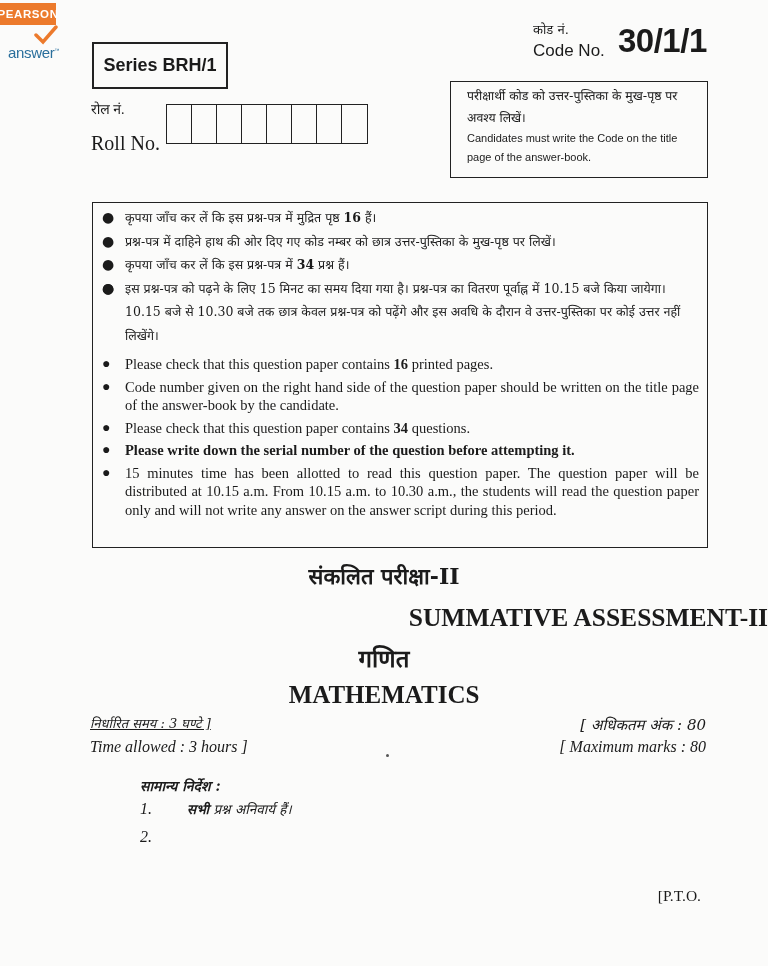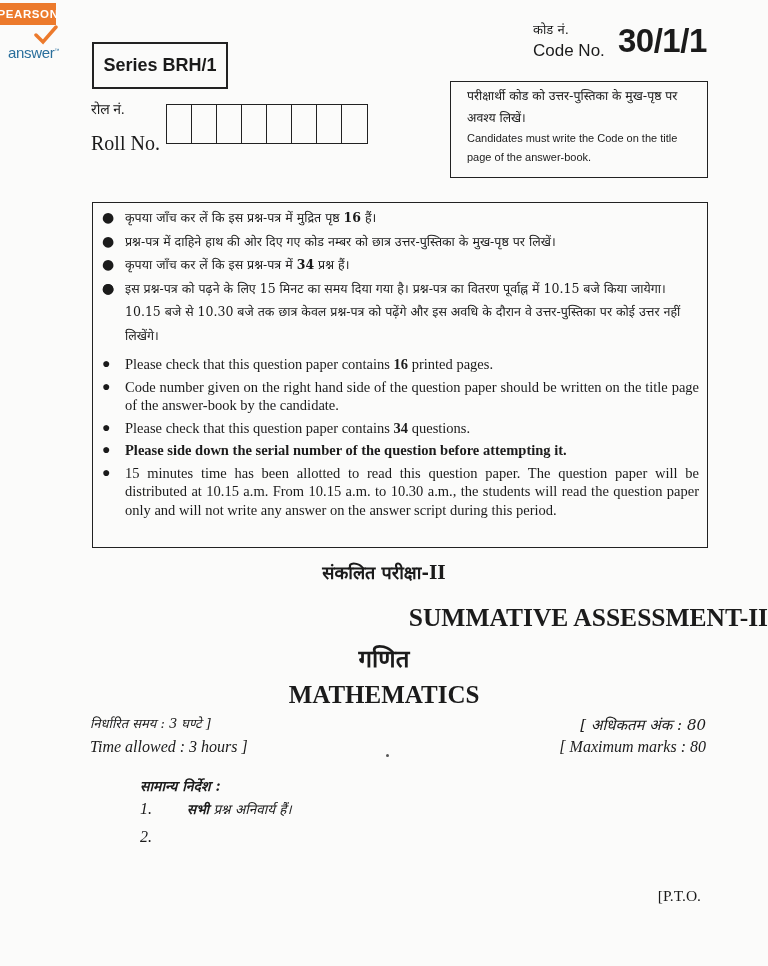"Please side down the serial" b { text: side -> write }
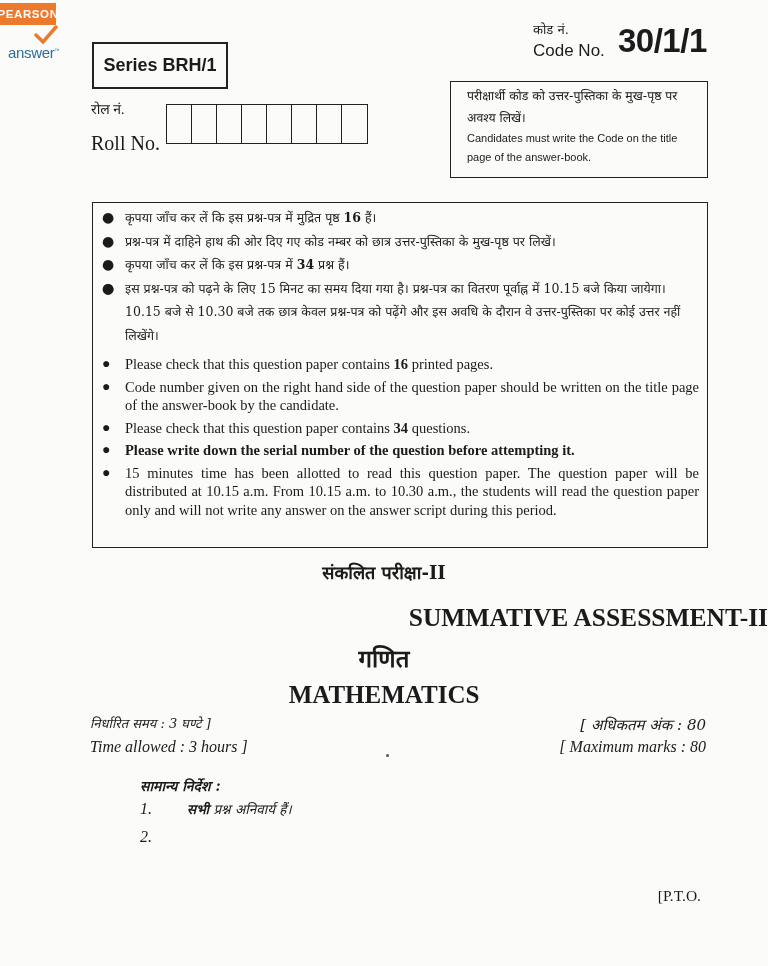"संकलित परीक्षा-II" .t1 { font-size: 18px -> 22px }
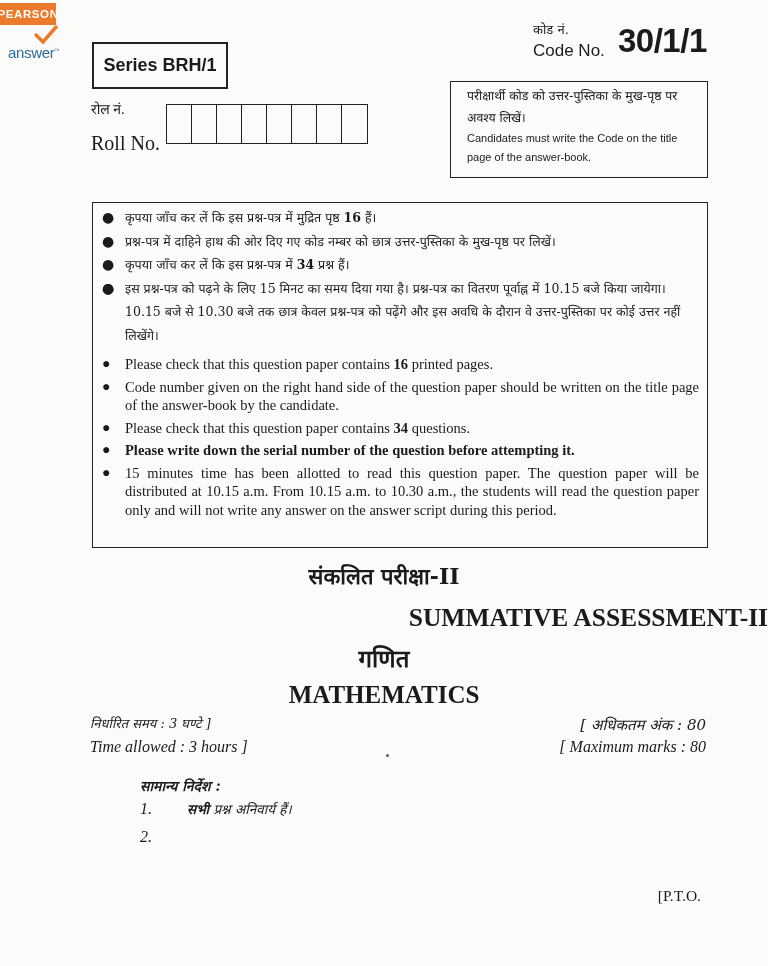"निर्धारित समय : 3 घण्टे" .time-hi { text-decoration: none -> underline }
